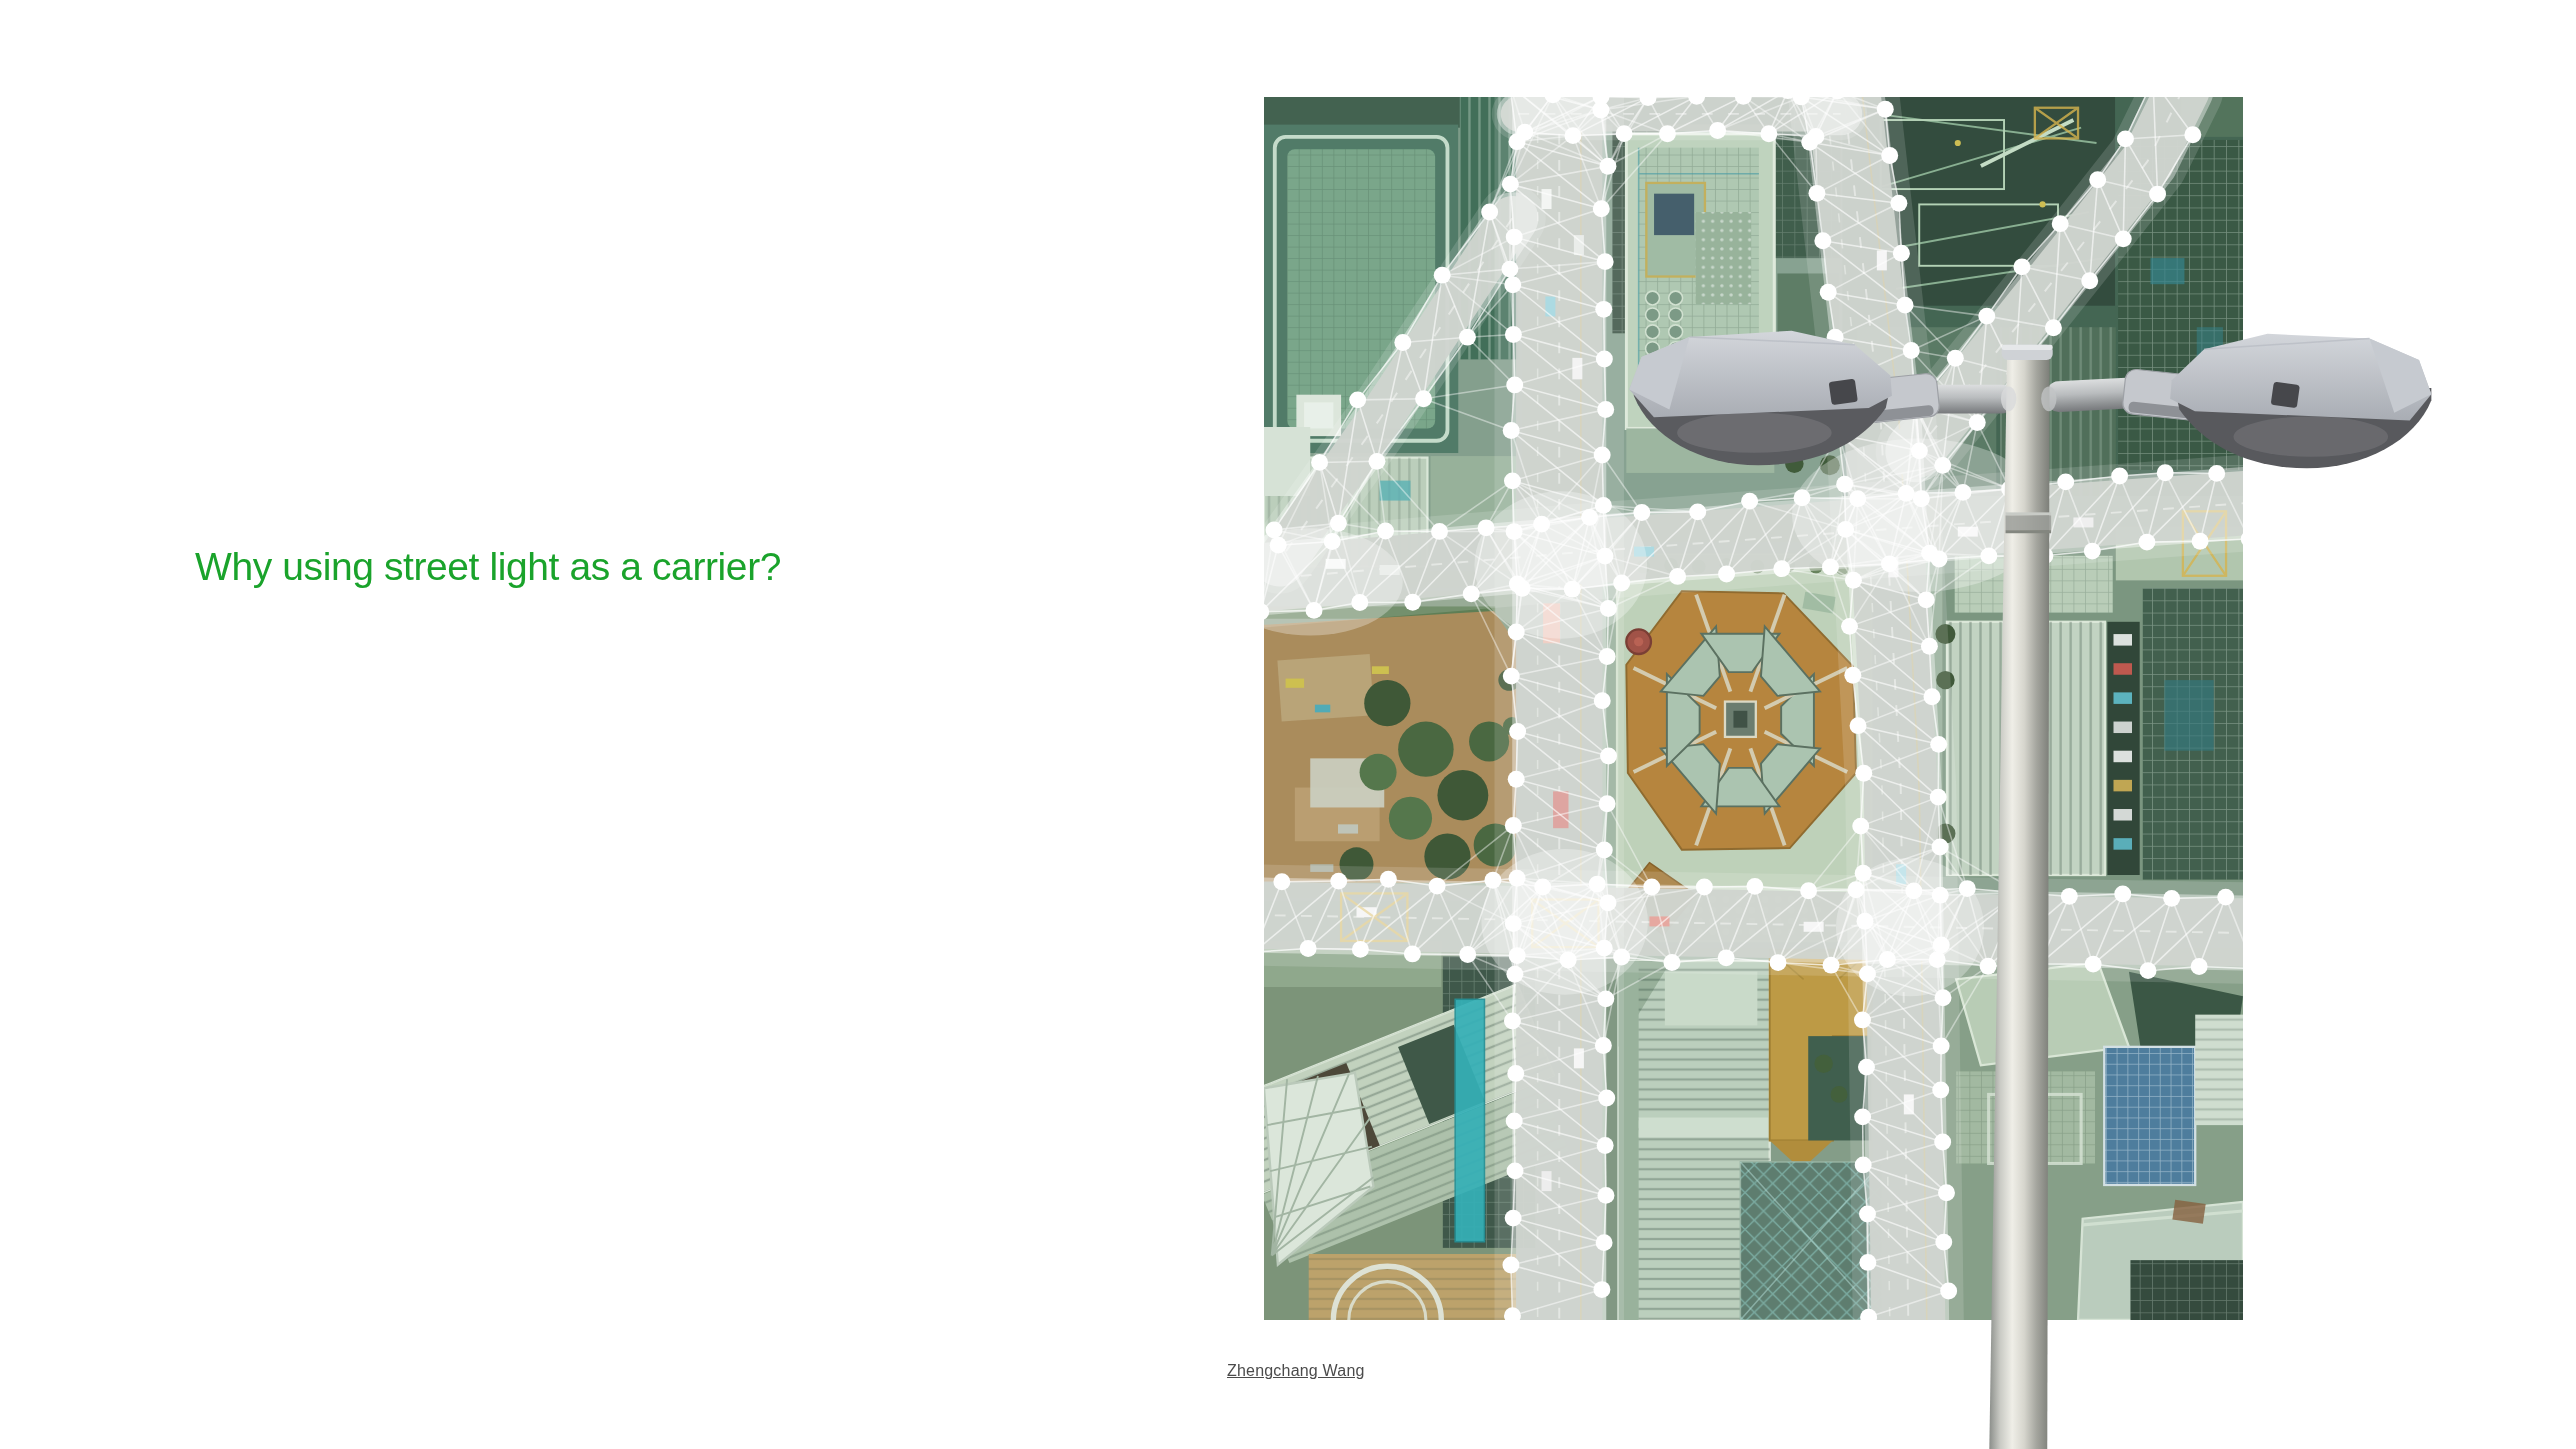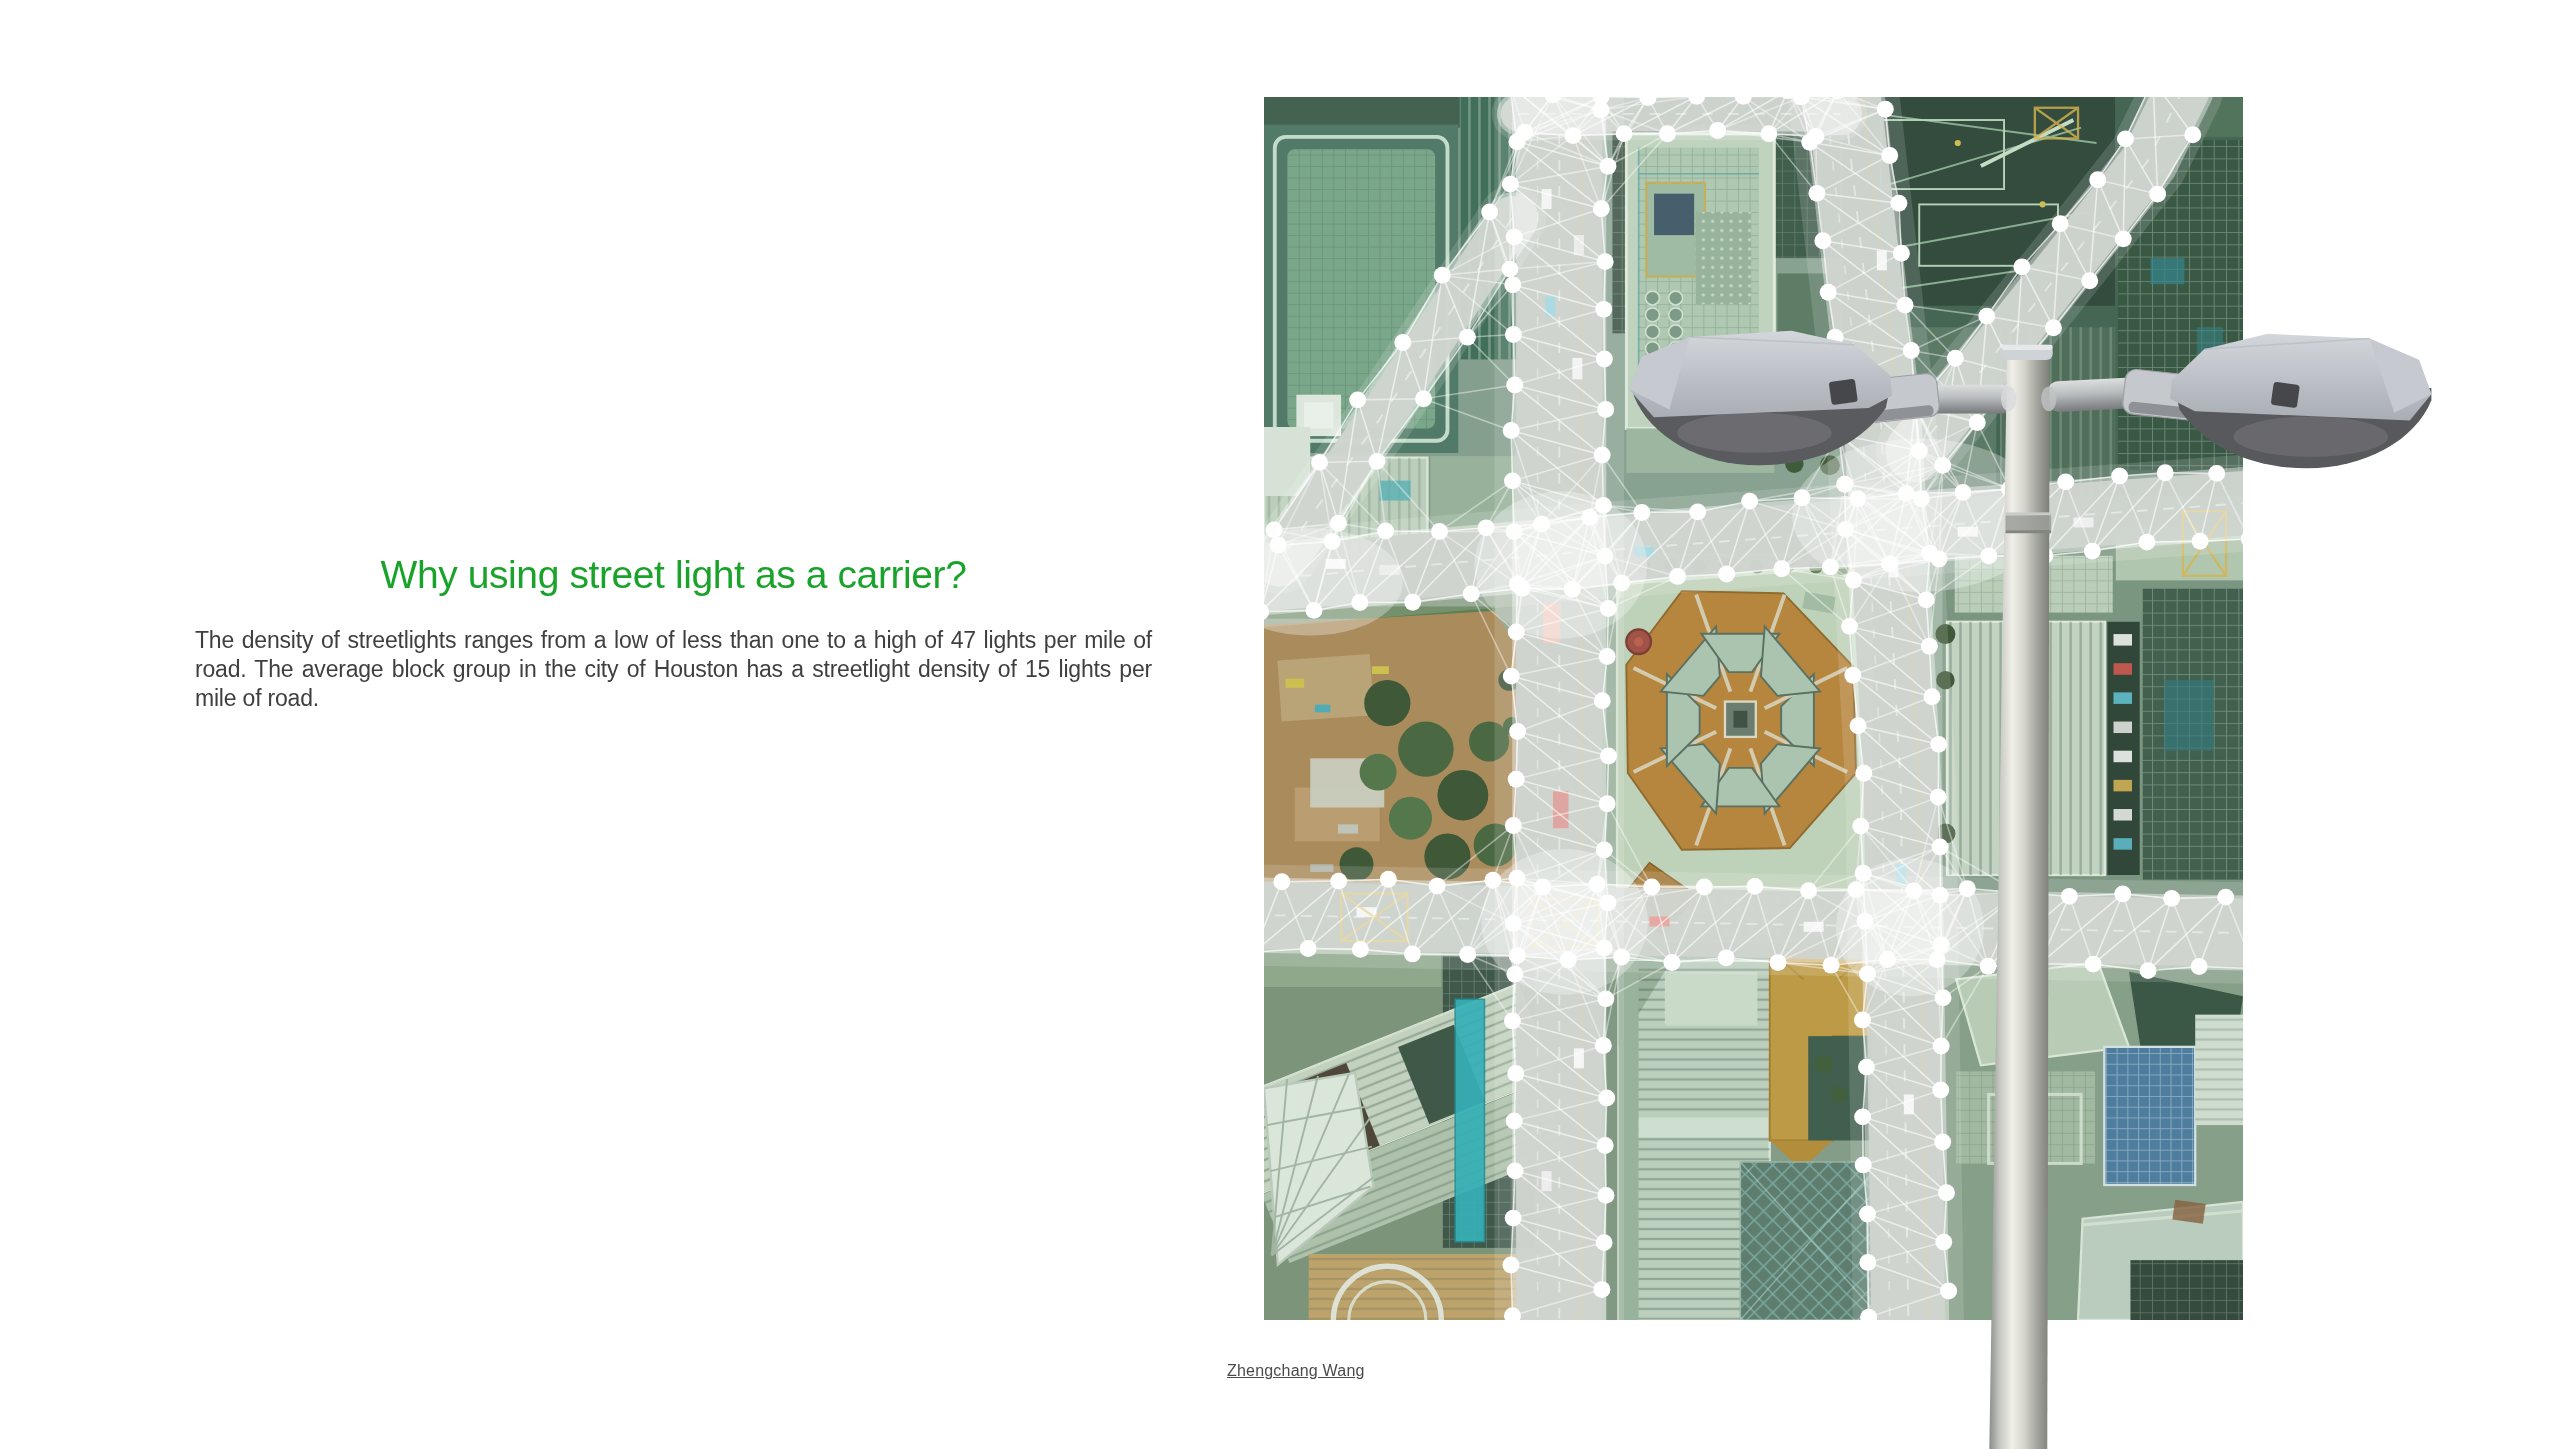"Why using street light as" .article h1 { margin: 12px 0 29px 0 -> 4px 0 29px 0; text-align: center -> none }
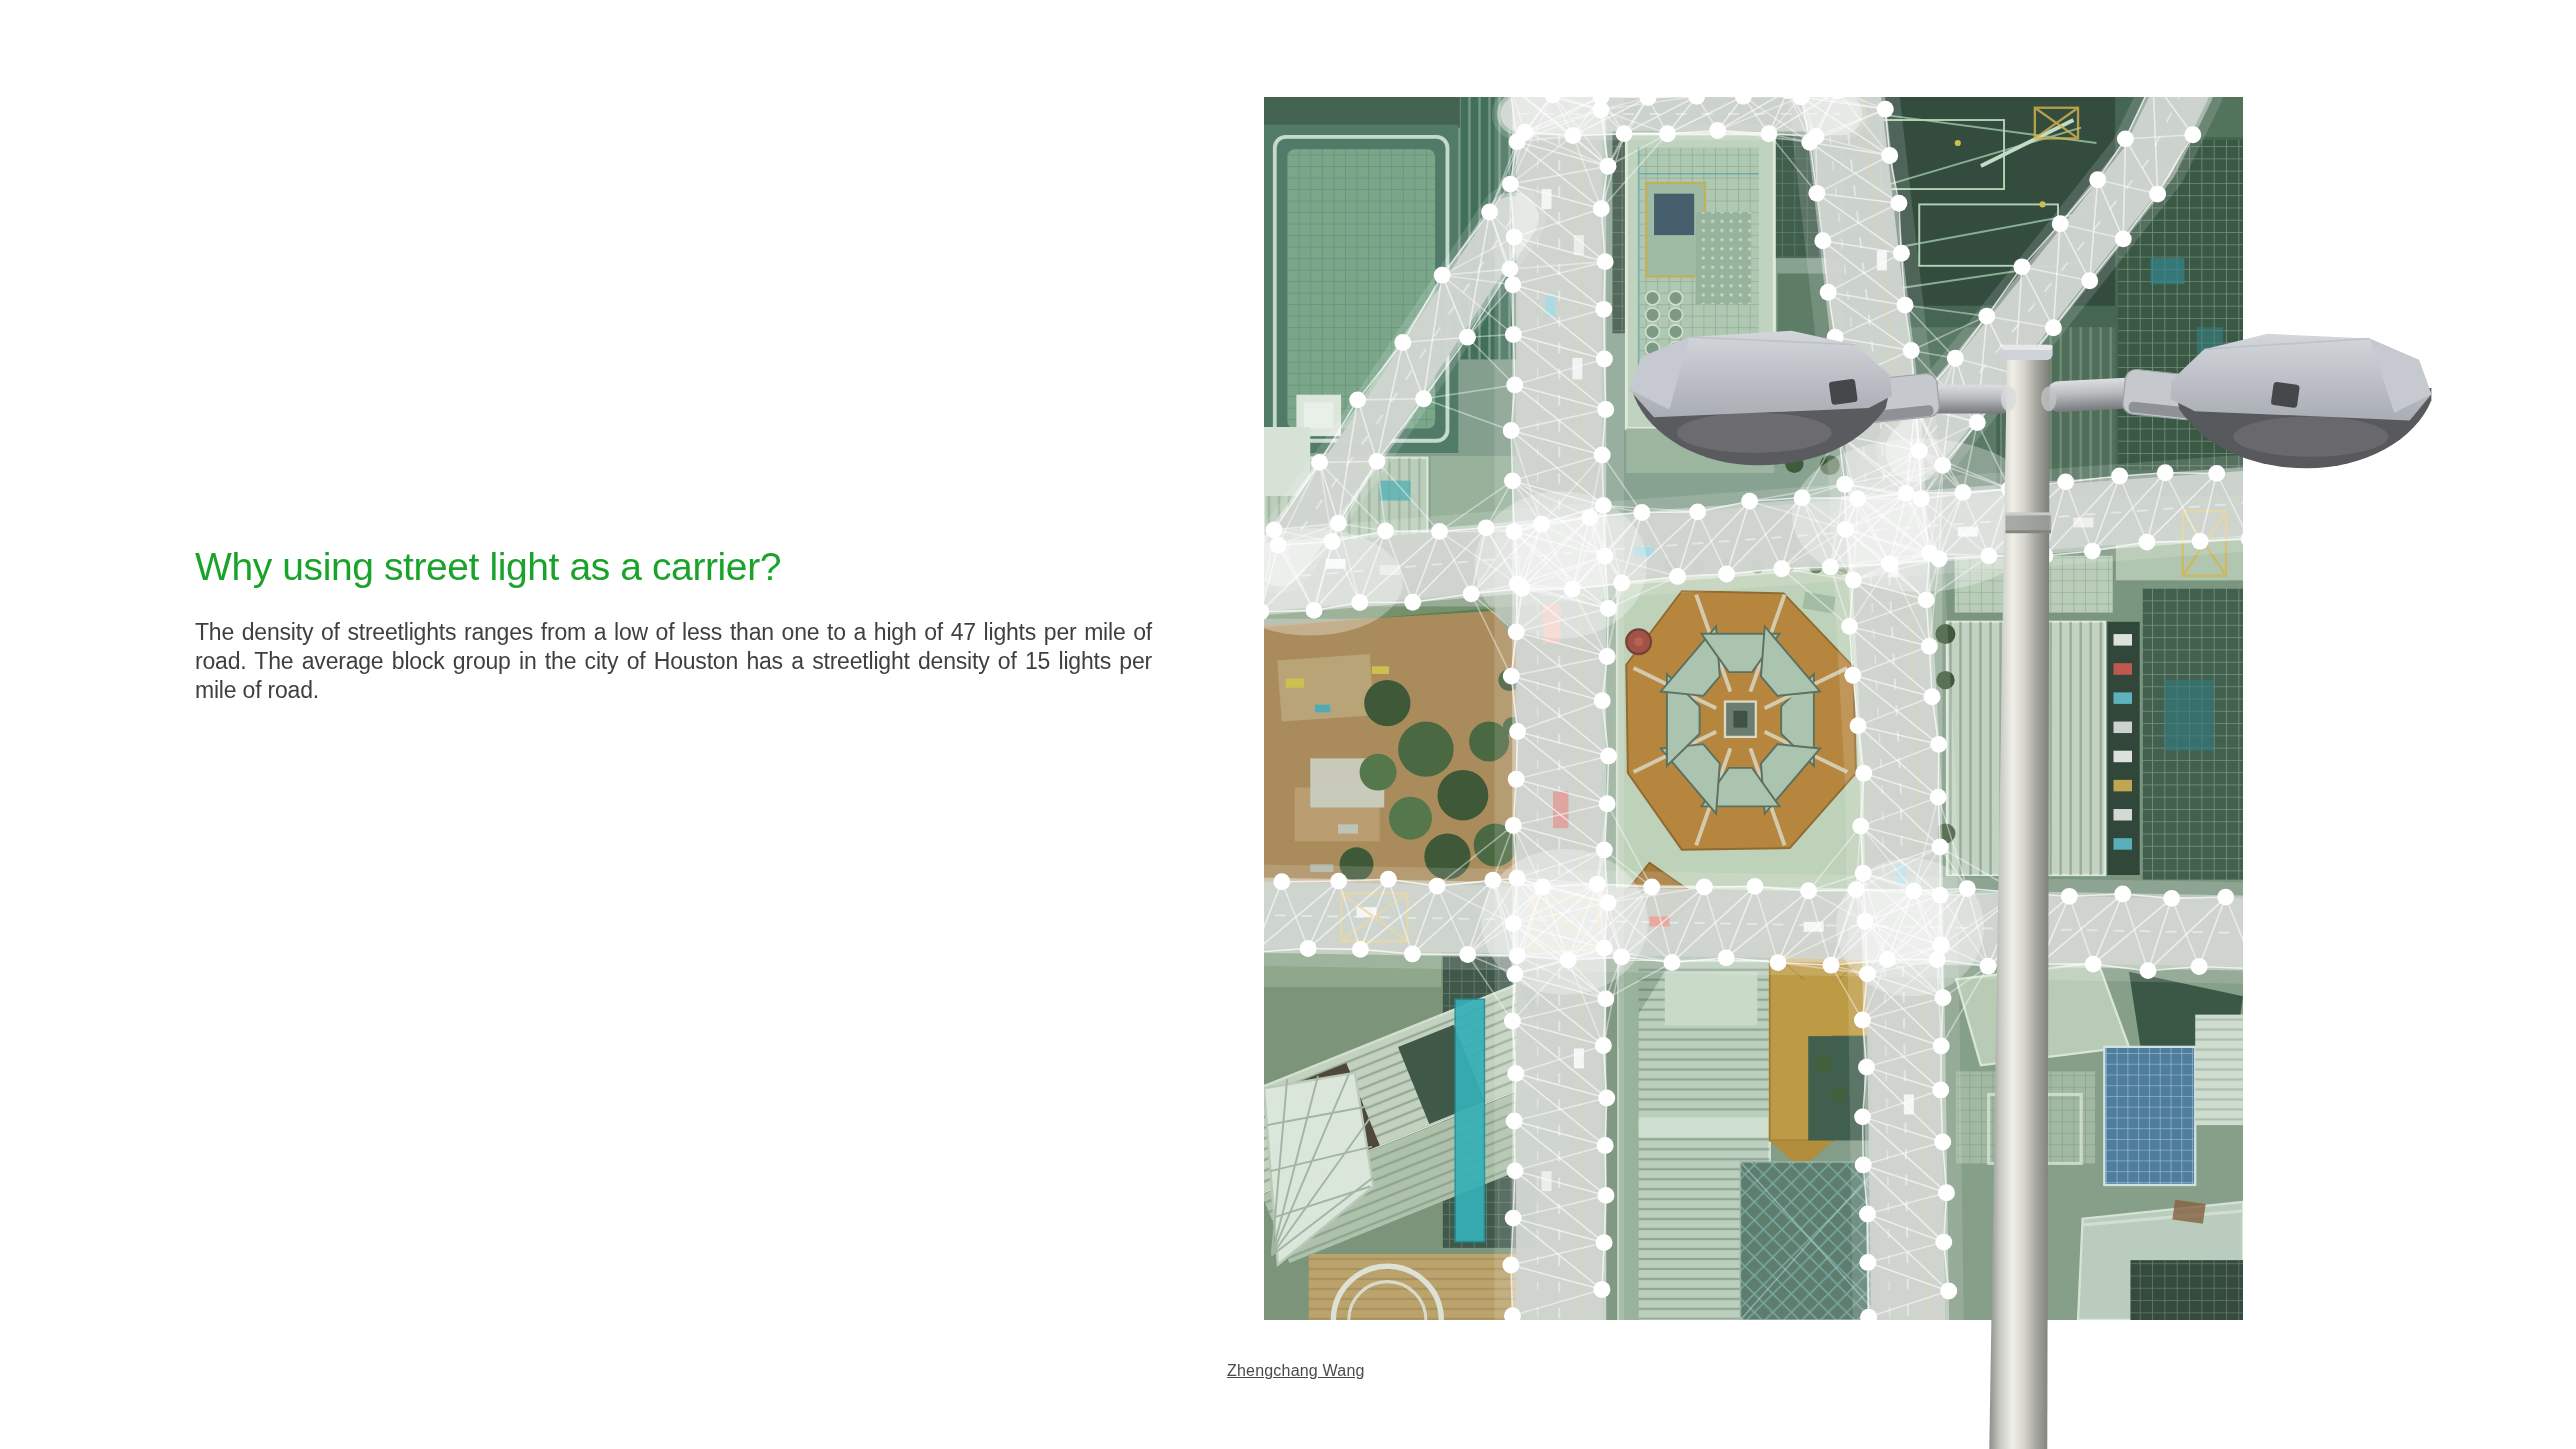"The density of streetlights ranges" p { html: <p>The density of streetlights ranges from a low of less than one to a high of 47 lights per mile of road. The average block group in the city of Houston has a streetlight density of 15 lights per mile of road.</p> -> none }
